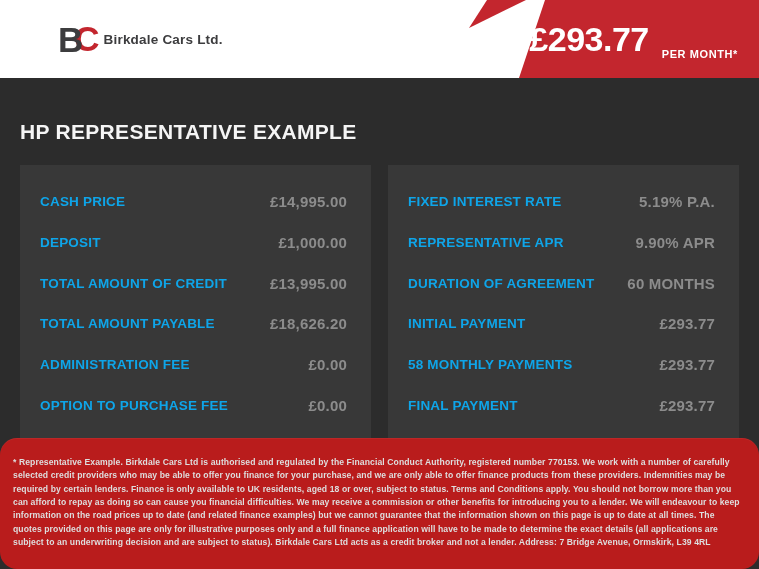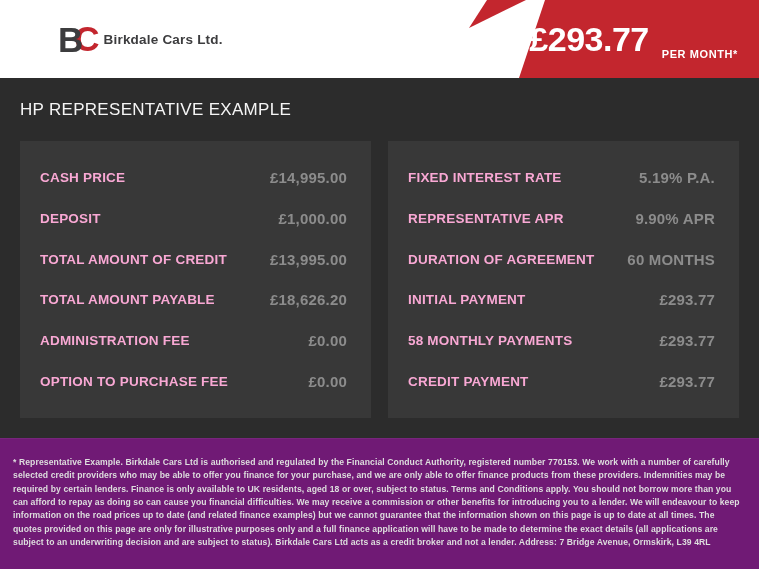"HP REPRESENTATIVE EXAMPLE" .page-title { font-size: 17px -> 21px; font-weight: 400 -> 700; margin-top: none -> 20px }
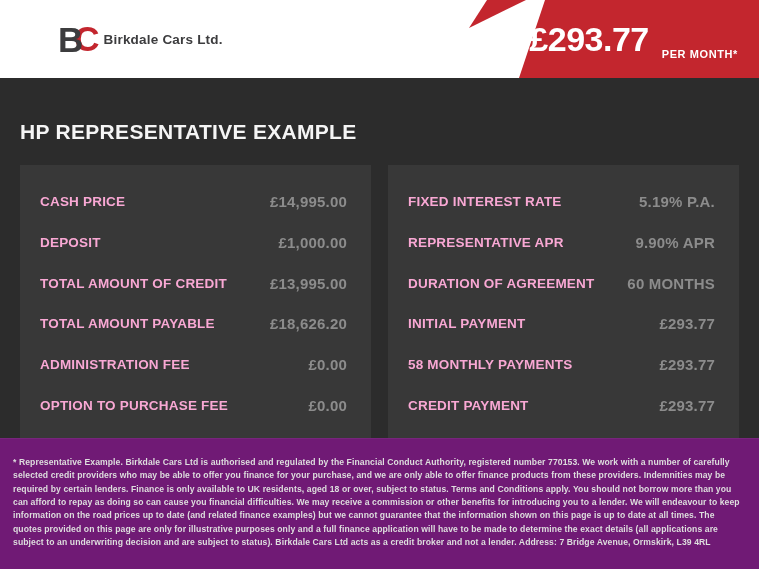"CASH PRICE" .finance-label { color: #f9a8d4 -> #0ea5e9 }
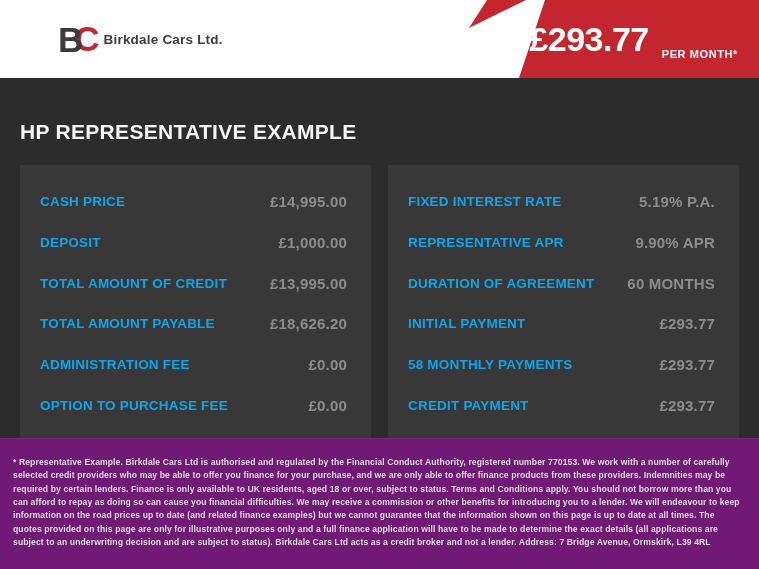"CREDIT PAYMENT" span.finance-label { text: CREDIT -> FINAL }
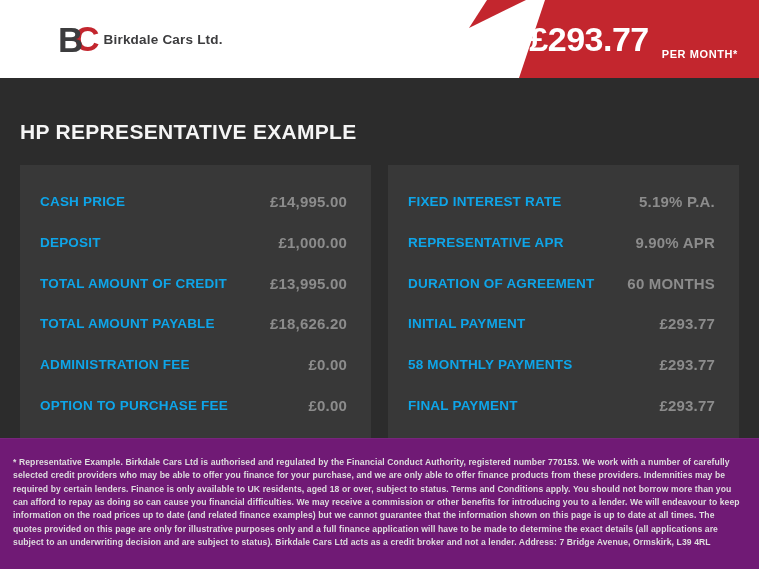"* Representative Example. Birkdale Cars" .footer { background: #701a75 -> #b91c1c; border-radius: none -> 17px }
